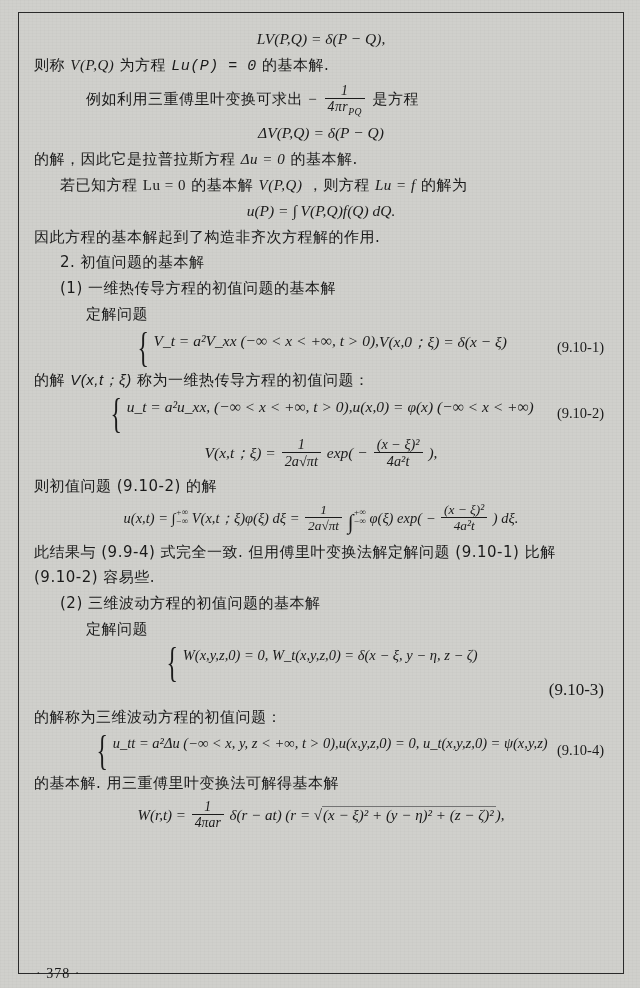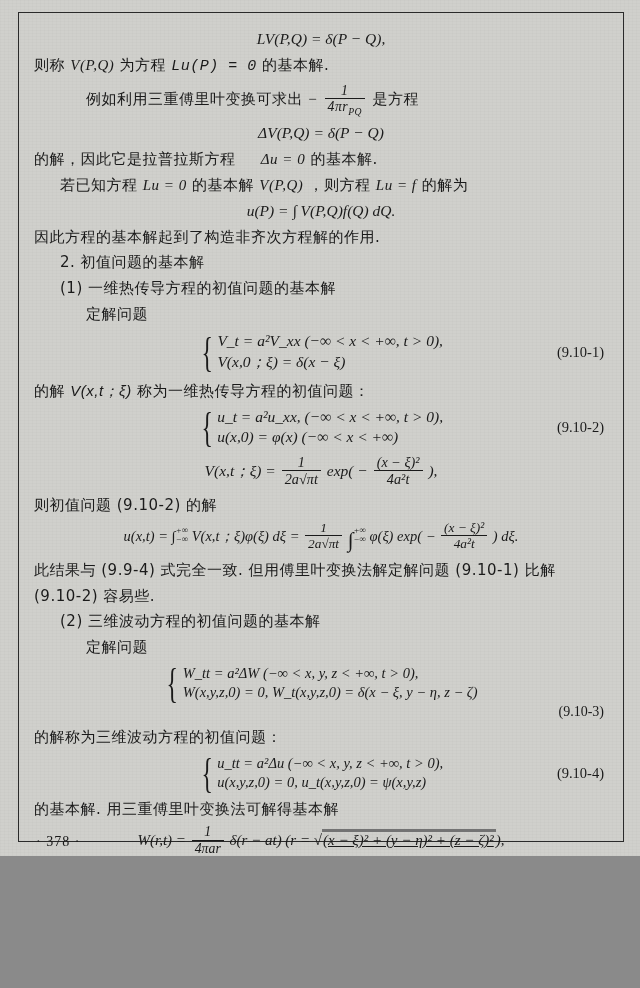"LV(P,Q) = δ(P − Q)," .page { height: 856px -> 988px }
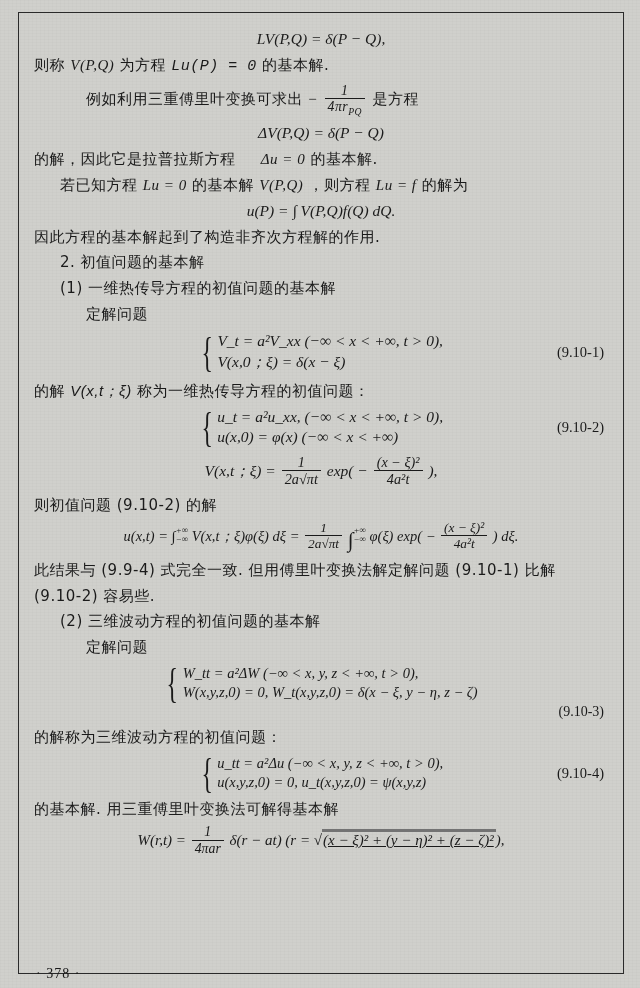"Δu = 0" span { margin-left: 20px -> none }
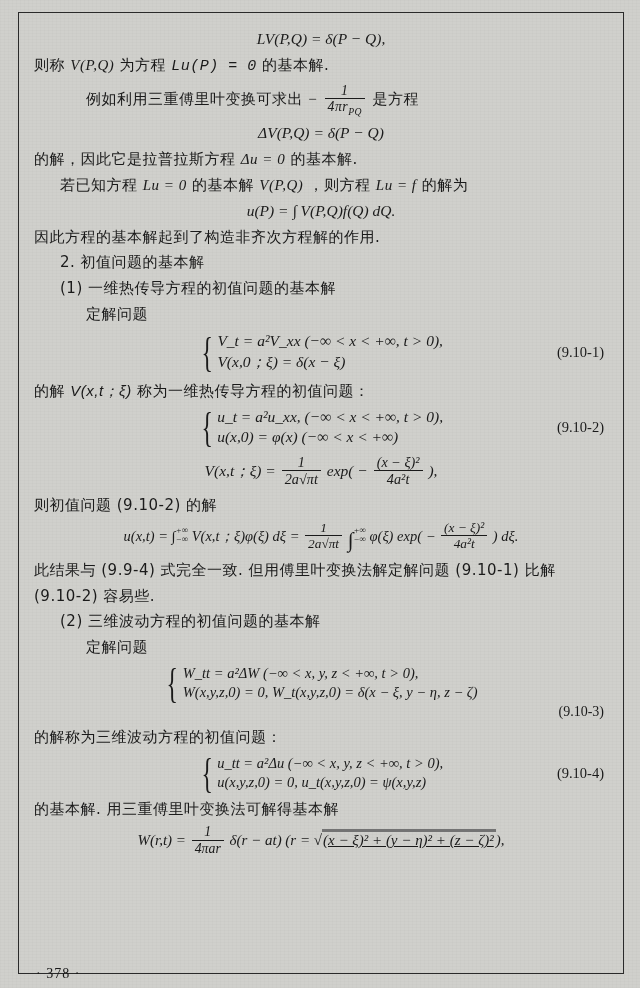"Lu = 0" span { font-style: italic -> none }
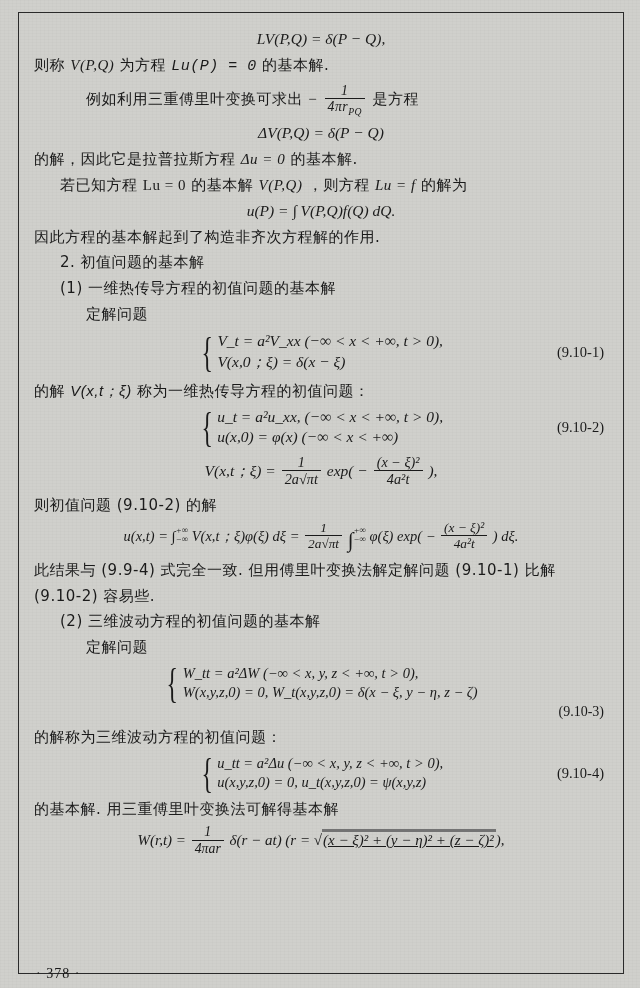"V_t = a²V_xx (−∞ <" .sysrows { flex-direction: column -> row }
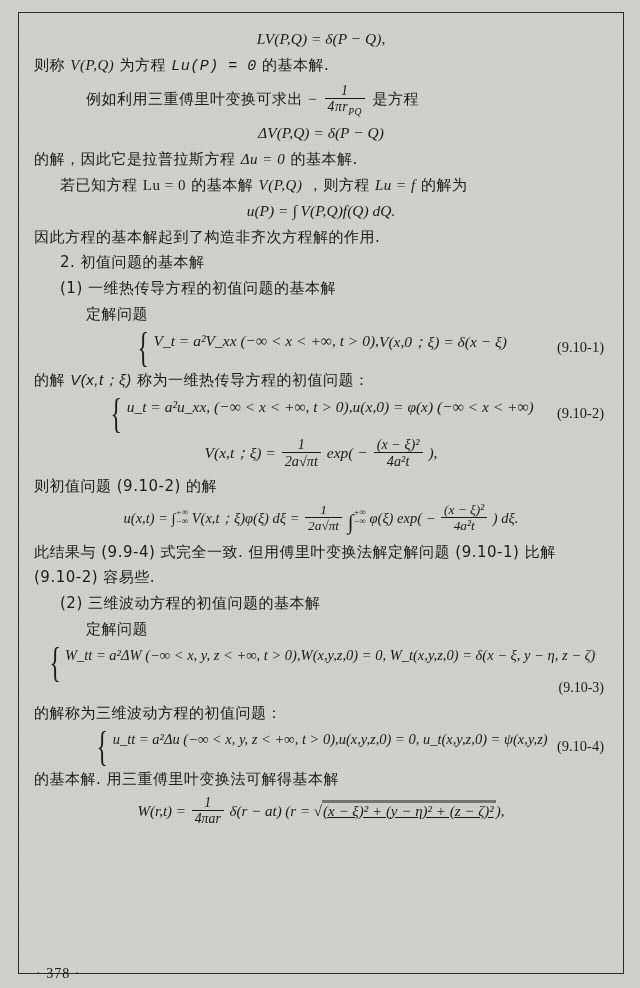"W_tt = a²ΔW (−∞ <" div { html: <div>W_tt = a²ΔW (−∞ &lt; x, y, z &lt; +∞, t &gt; 0),</div> -> none }
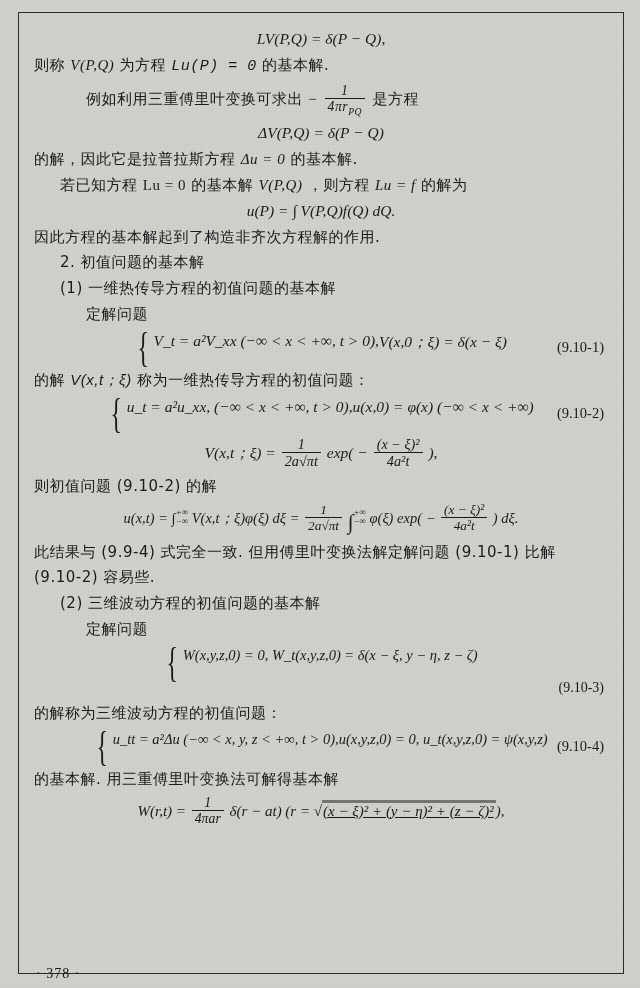"(9.10-3)" div { font-size: 14px -> 17px }
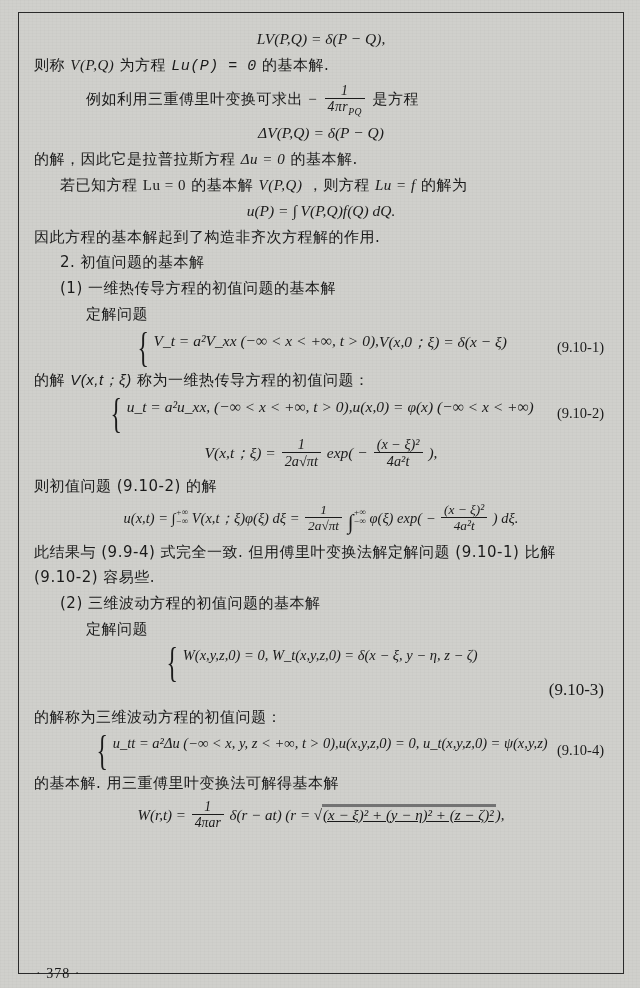"(x − ξ)² + (y" .sqrt { border-top: 3px solid #737373 -> 1px solid #737373; text-decoration: underline -> none }
